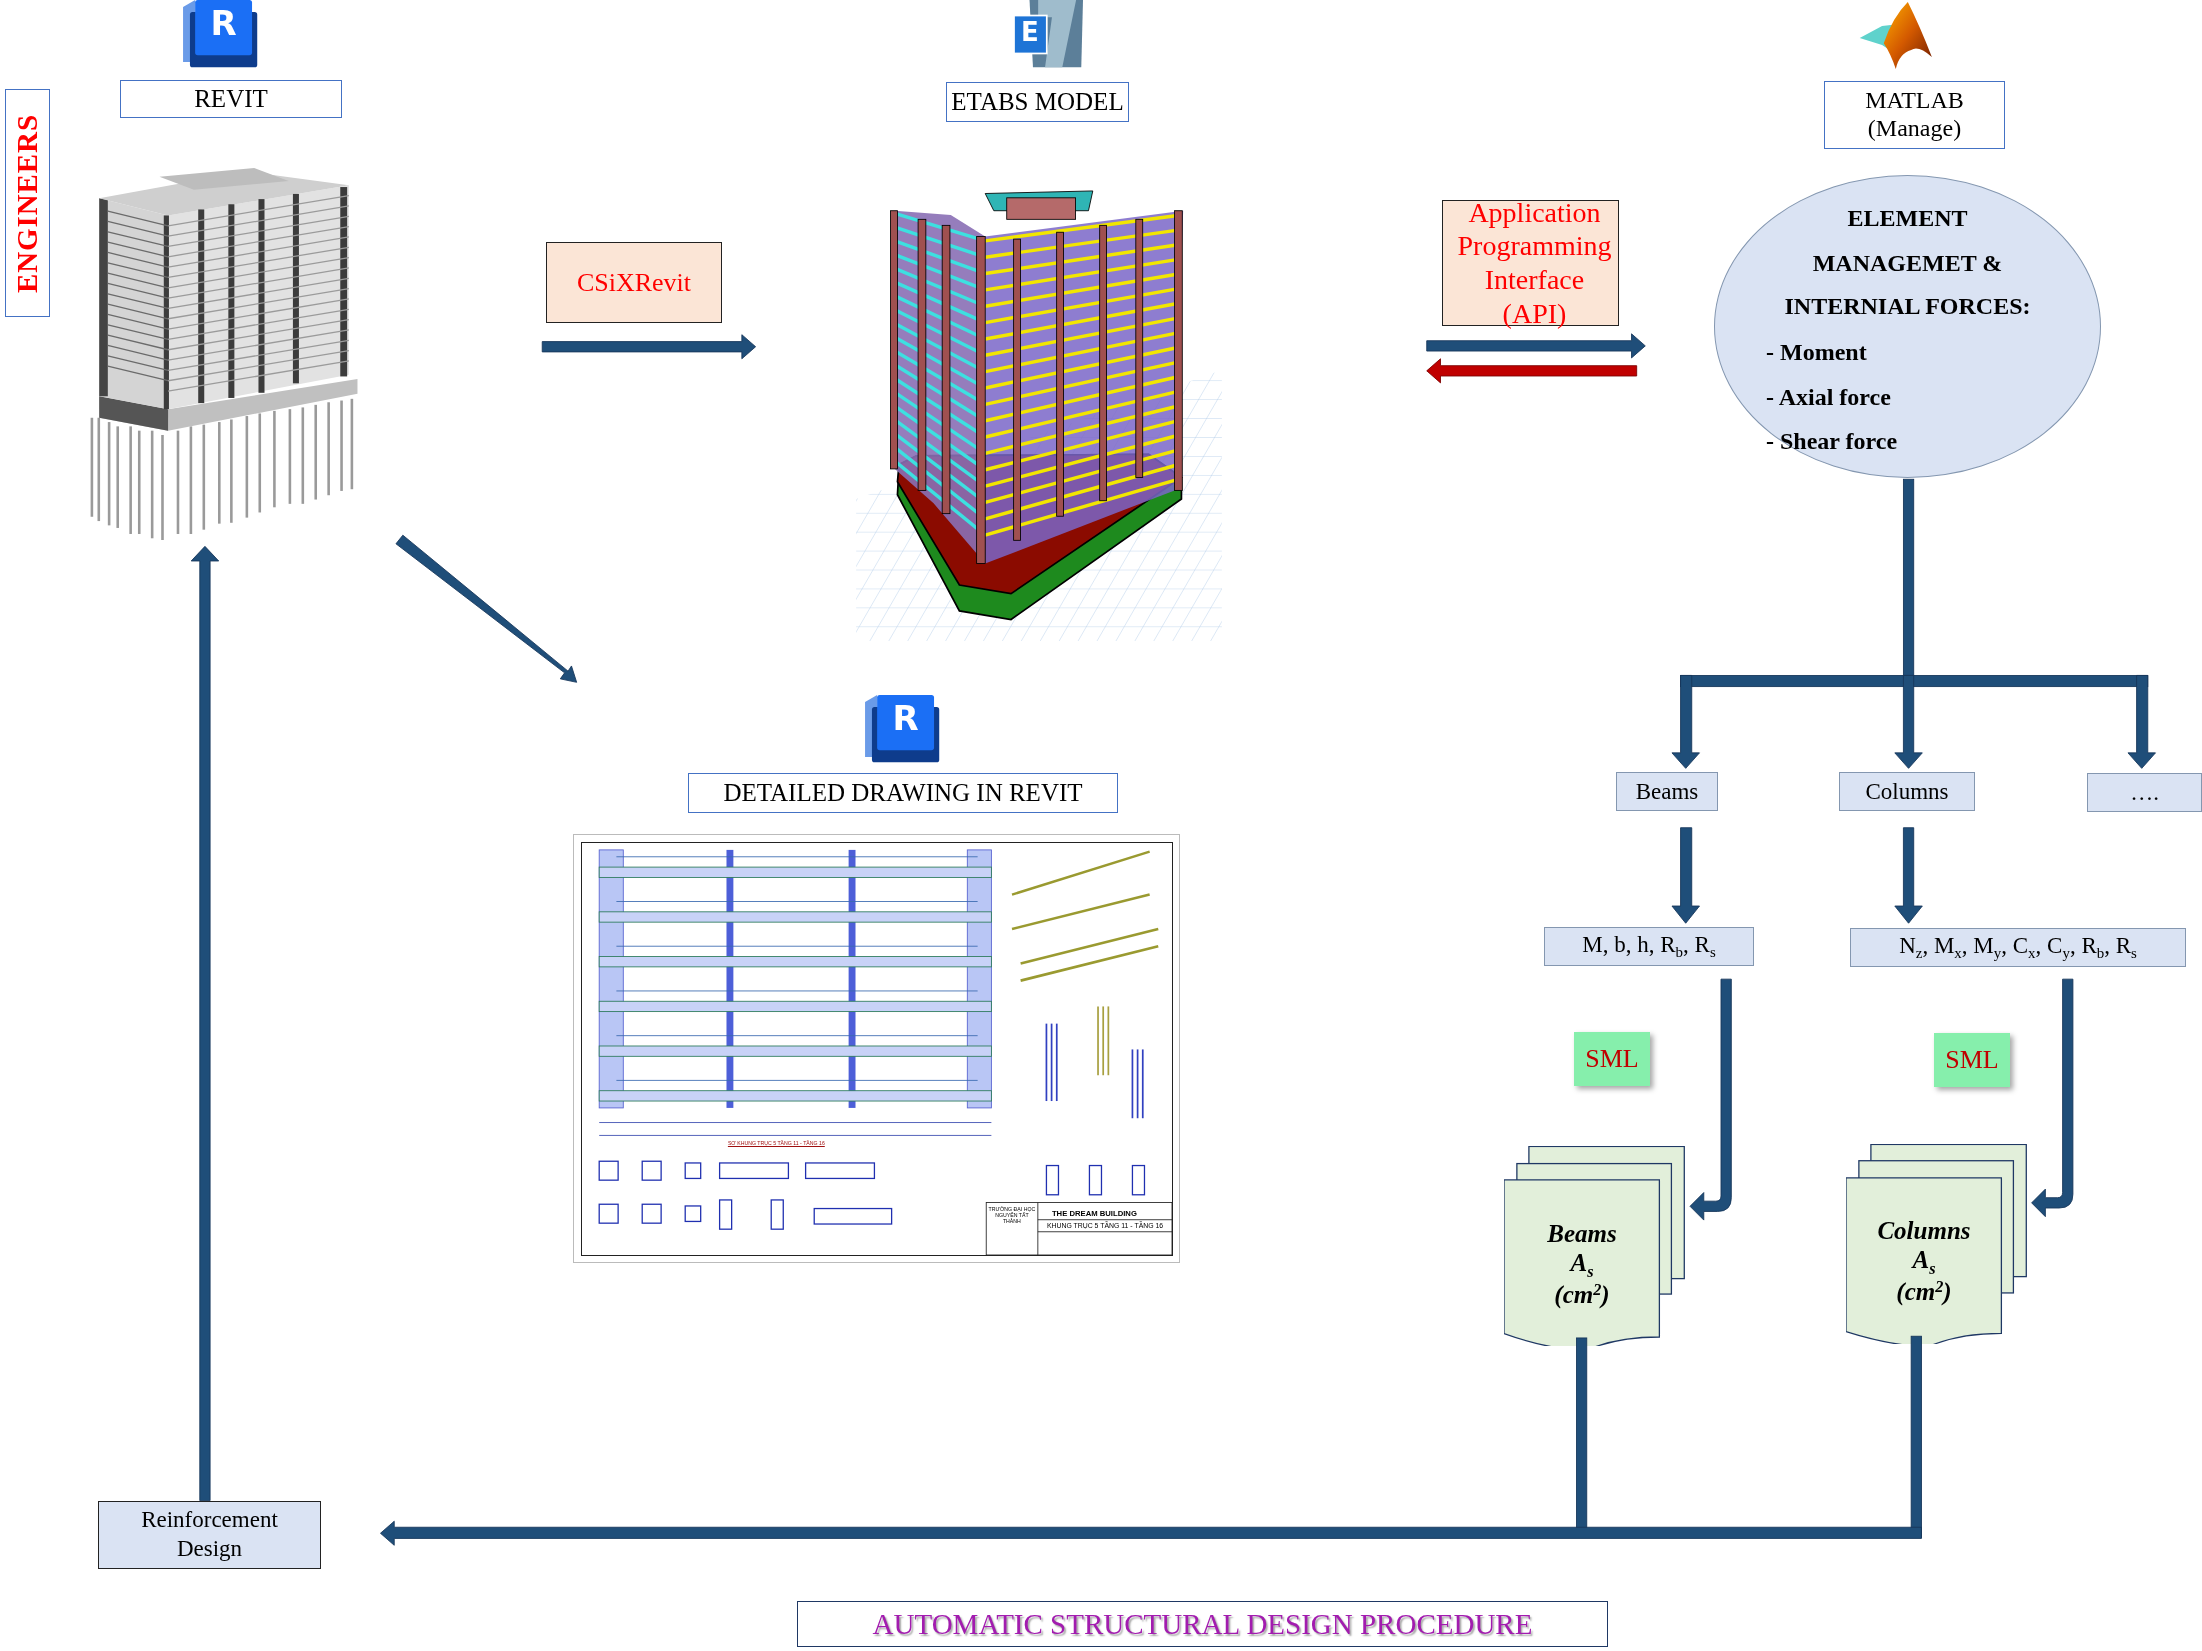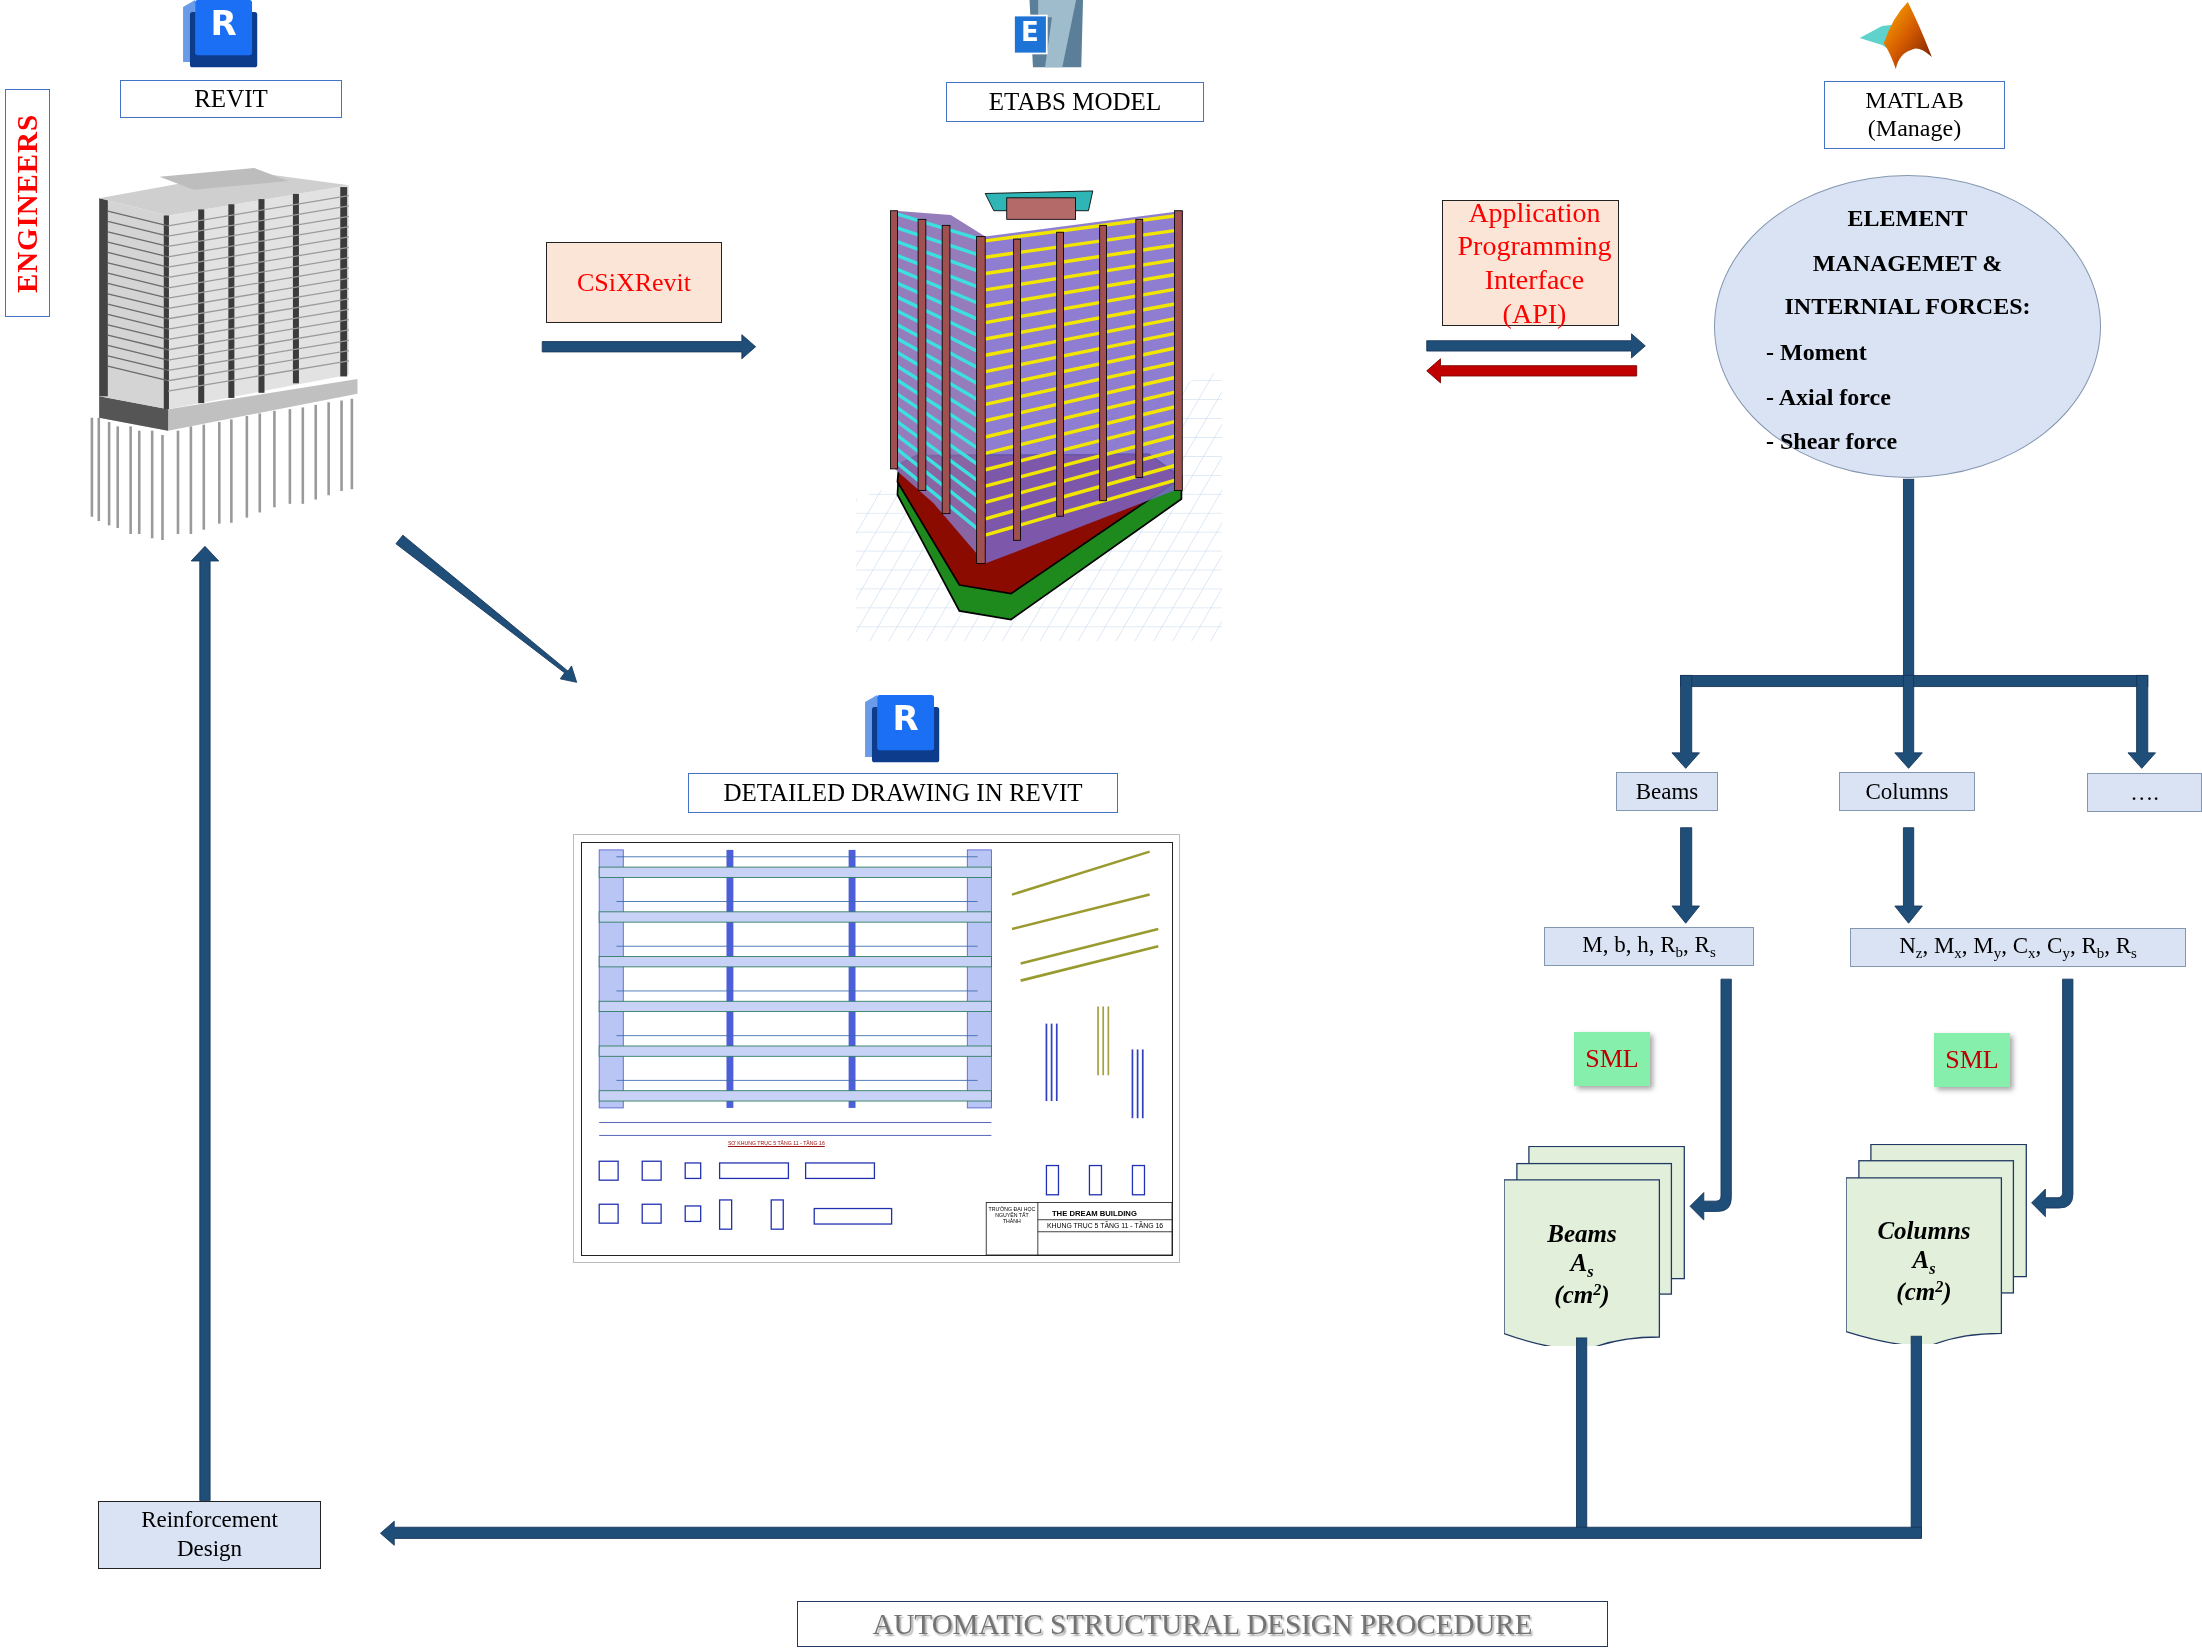"ETABS MODEL" div.box { width: 258px -> 183px }
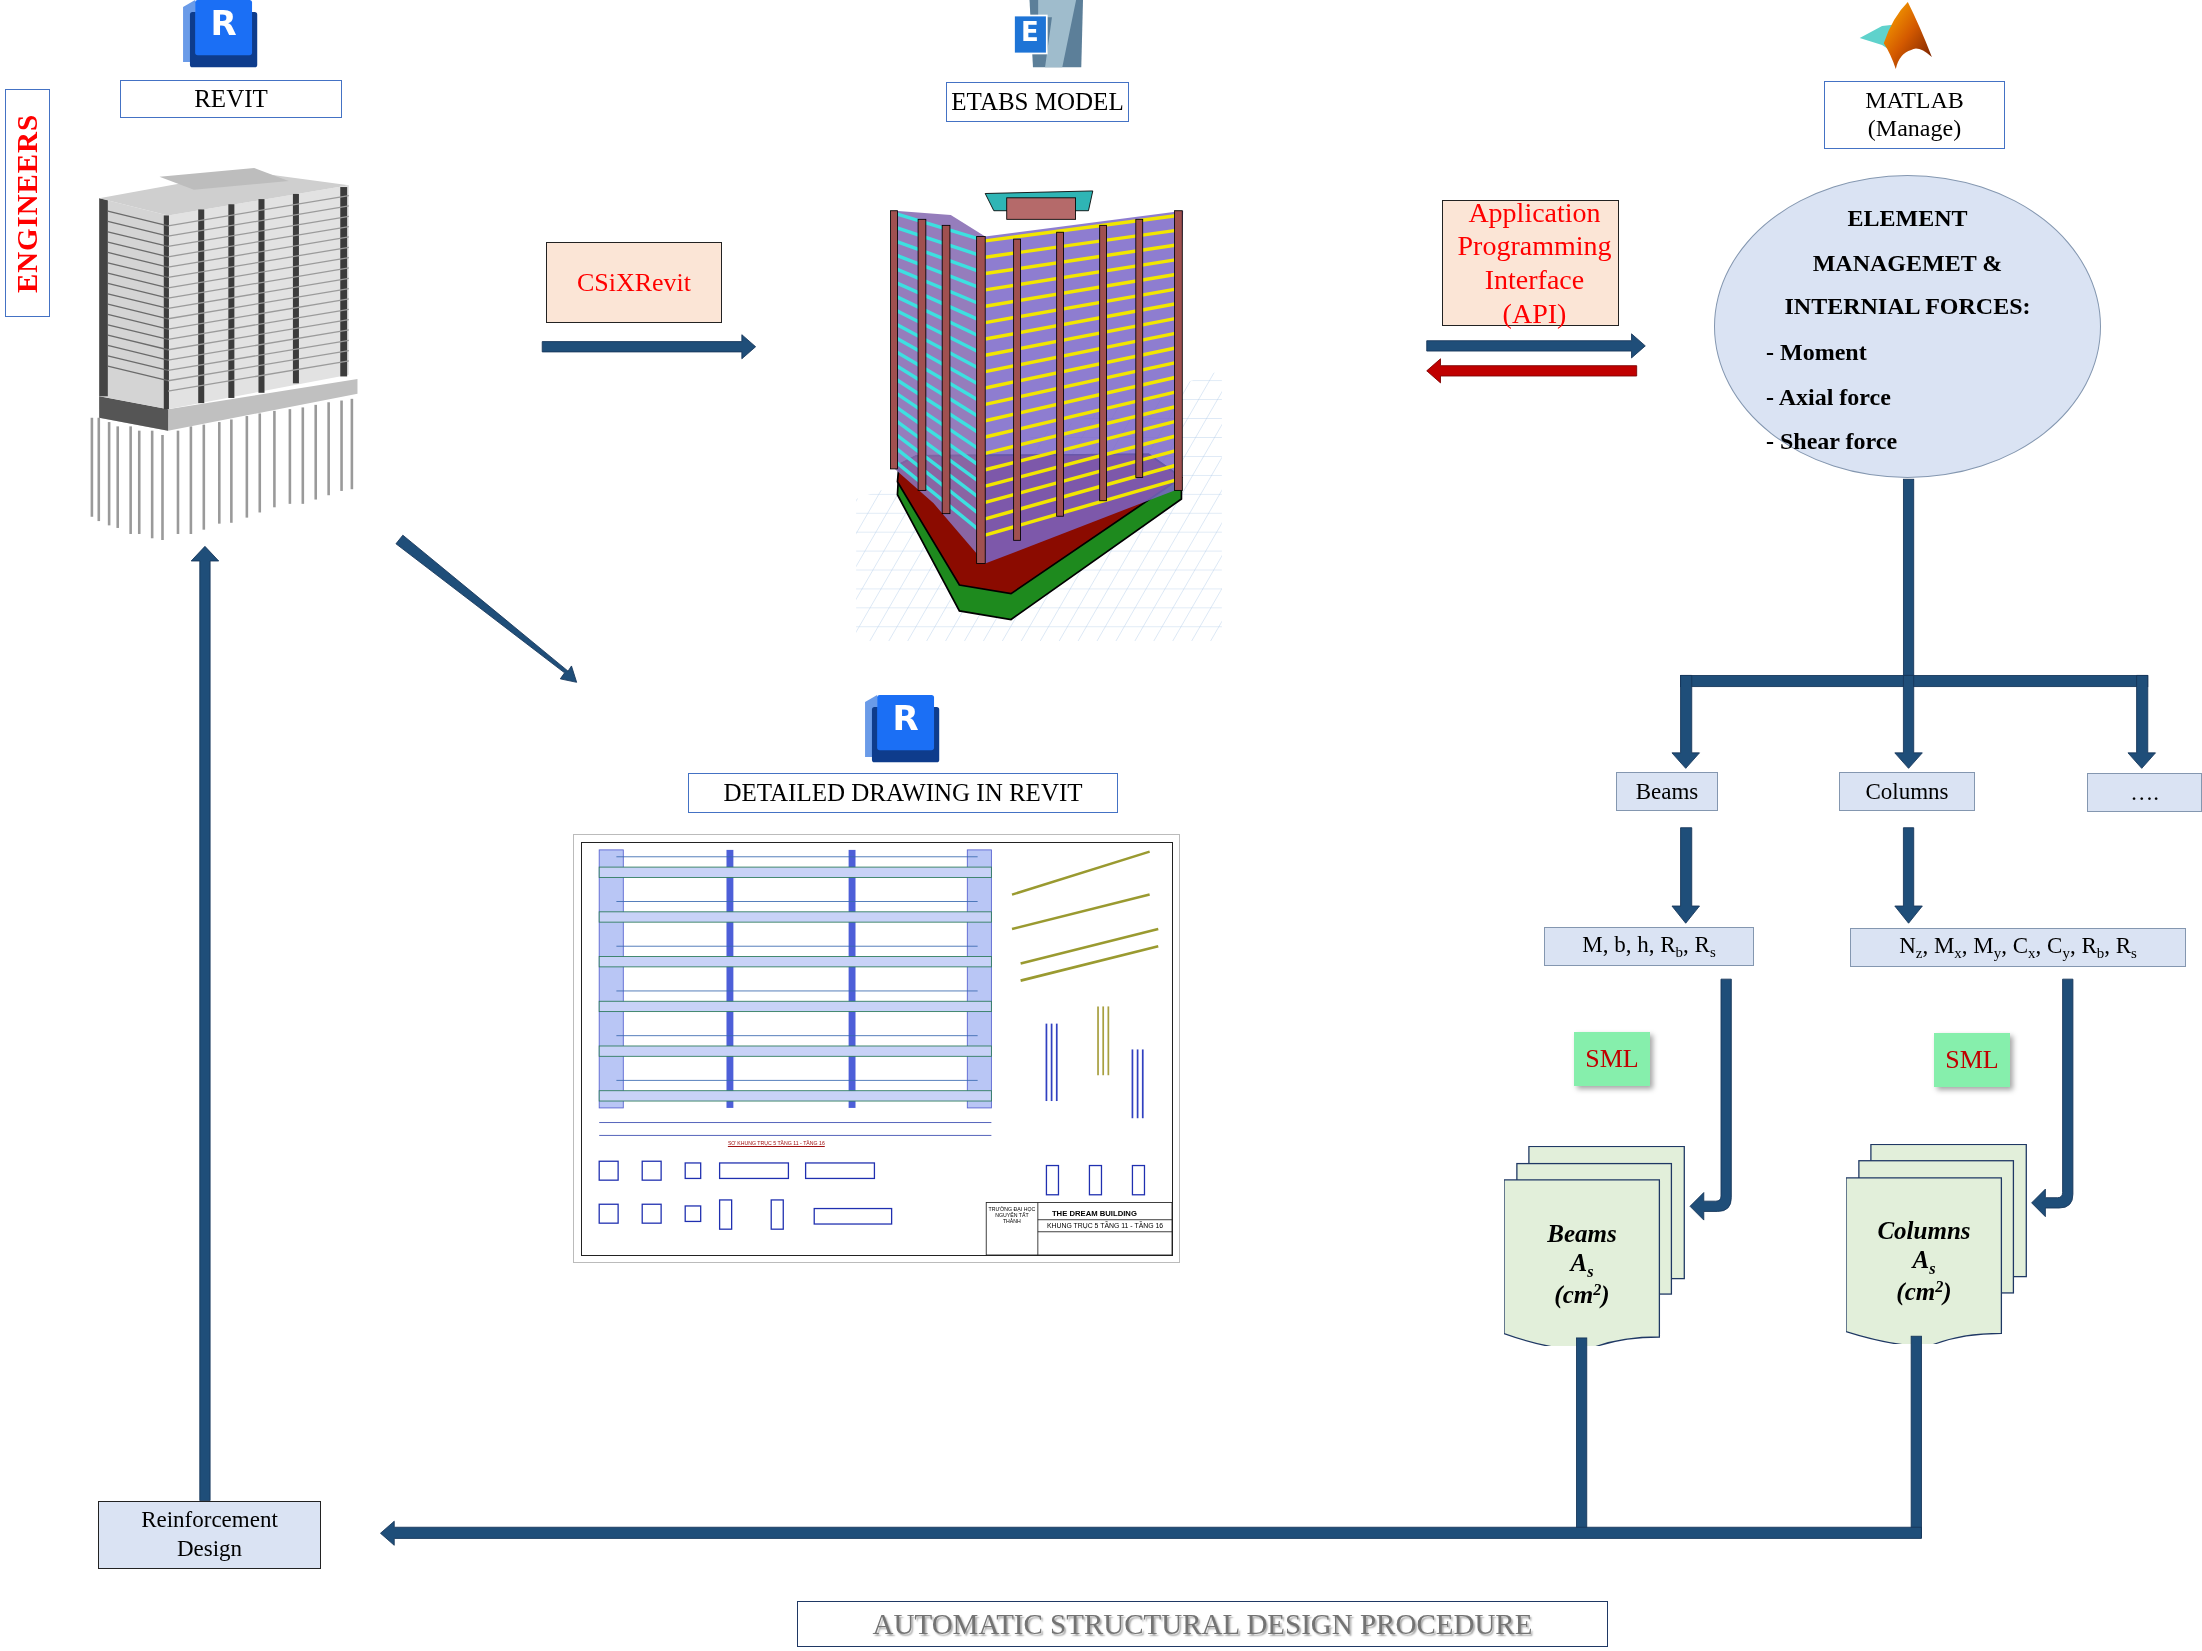"AUTOMATIC STRUCTURAL DESIGN PROCEDURE" span { color: #737373 -> #a21caf }
